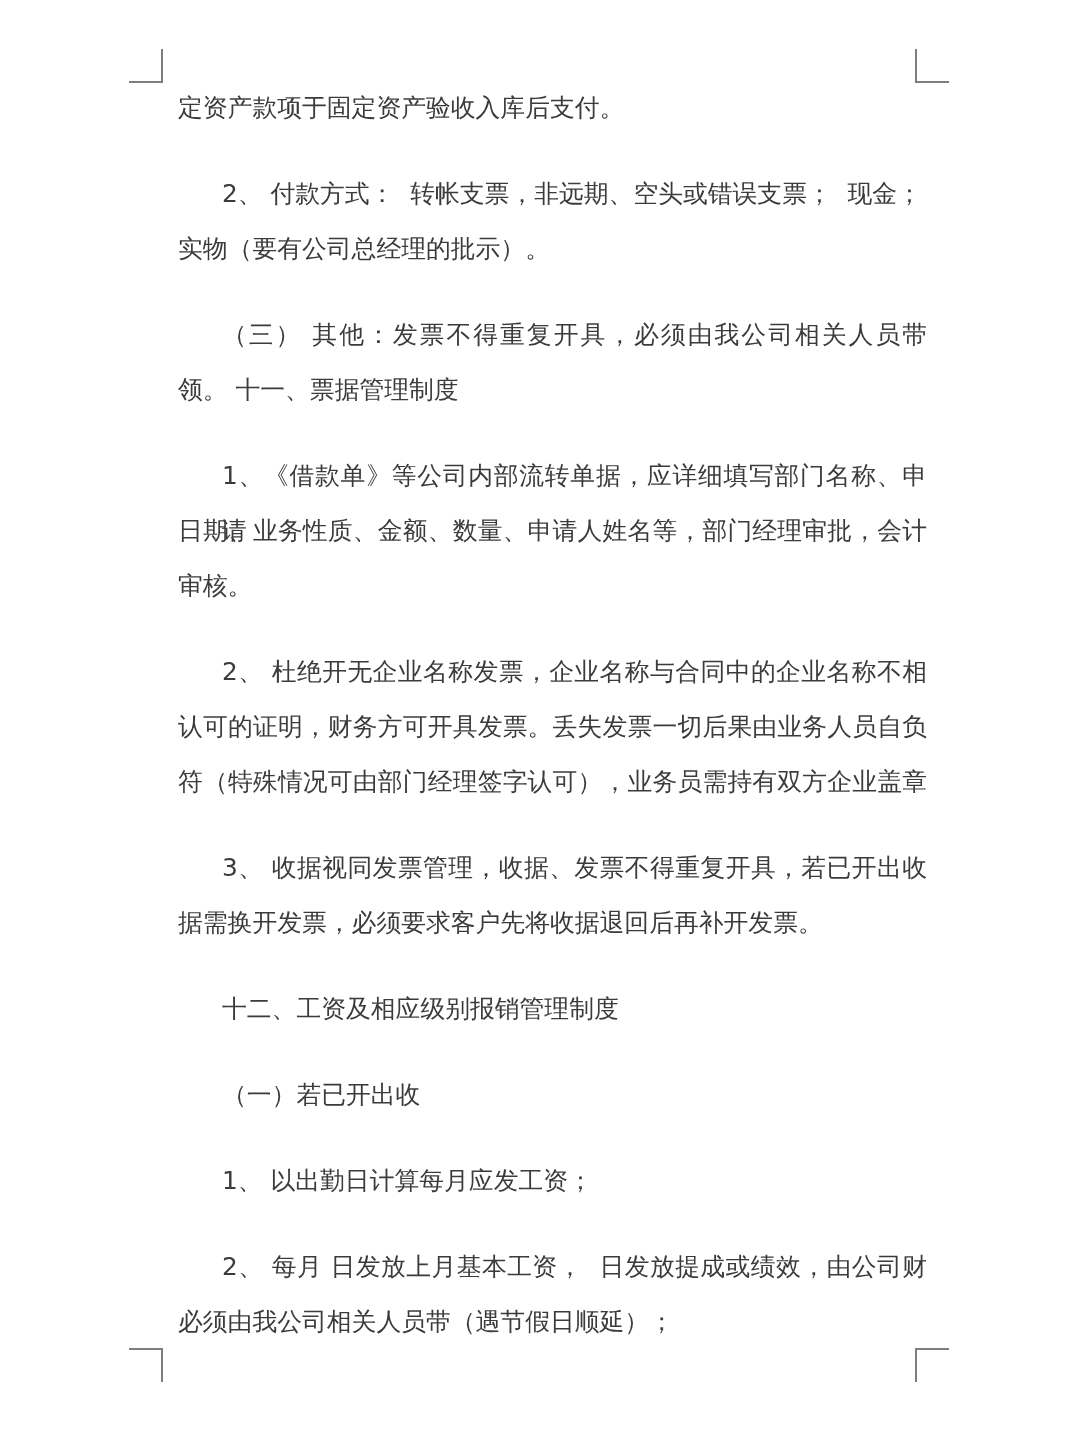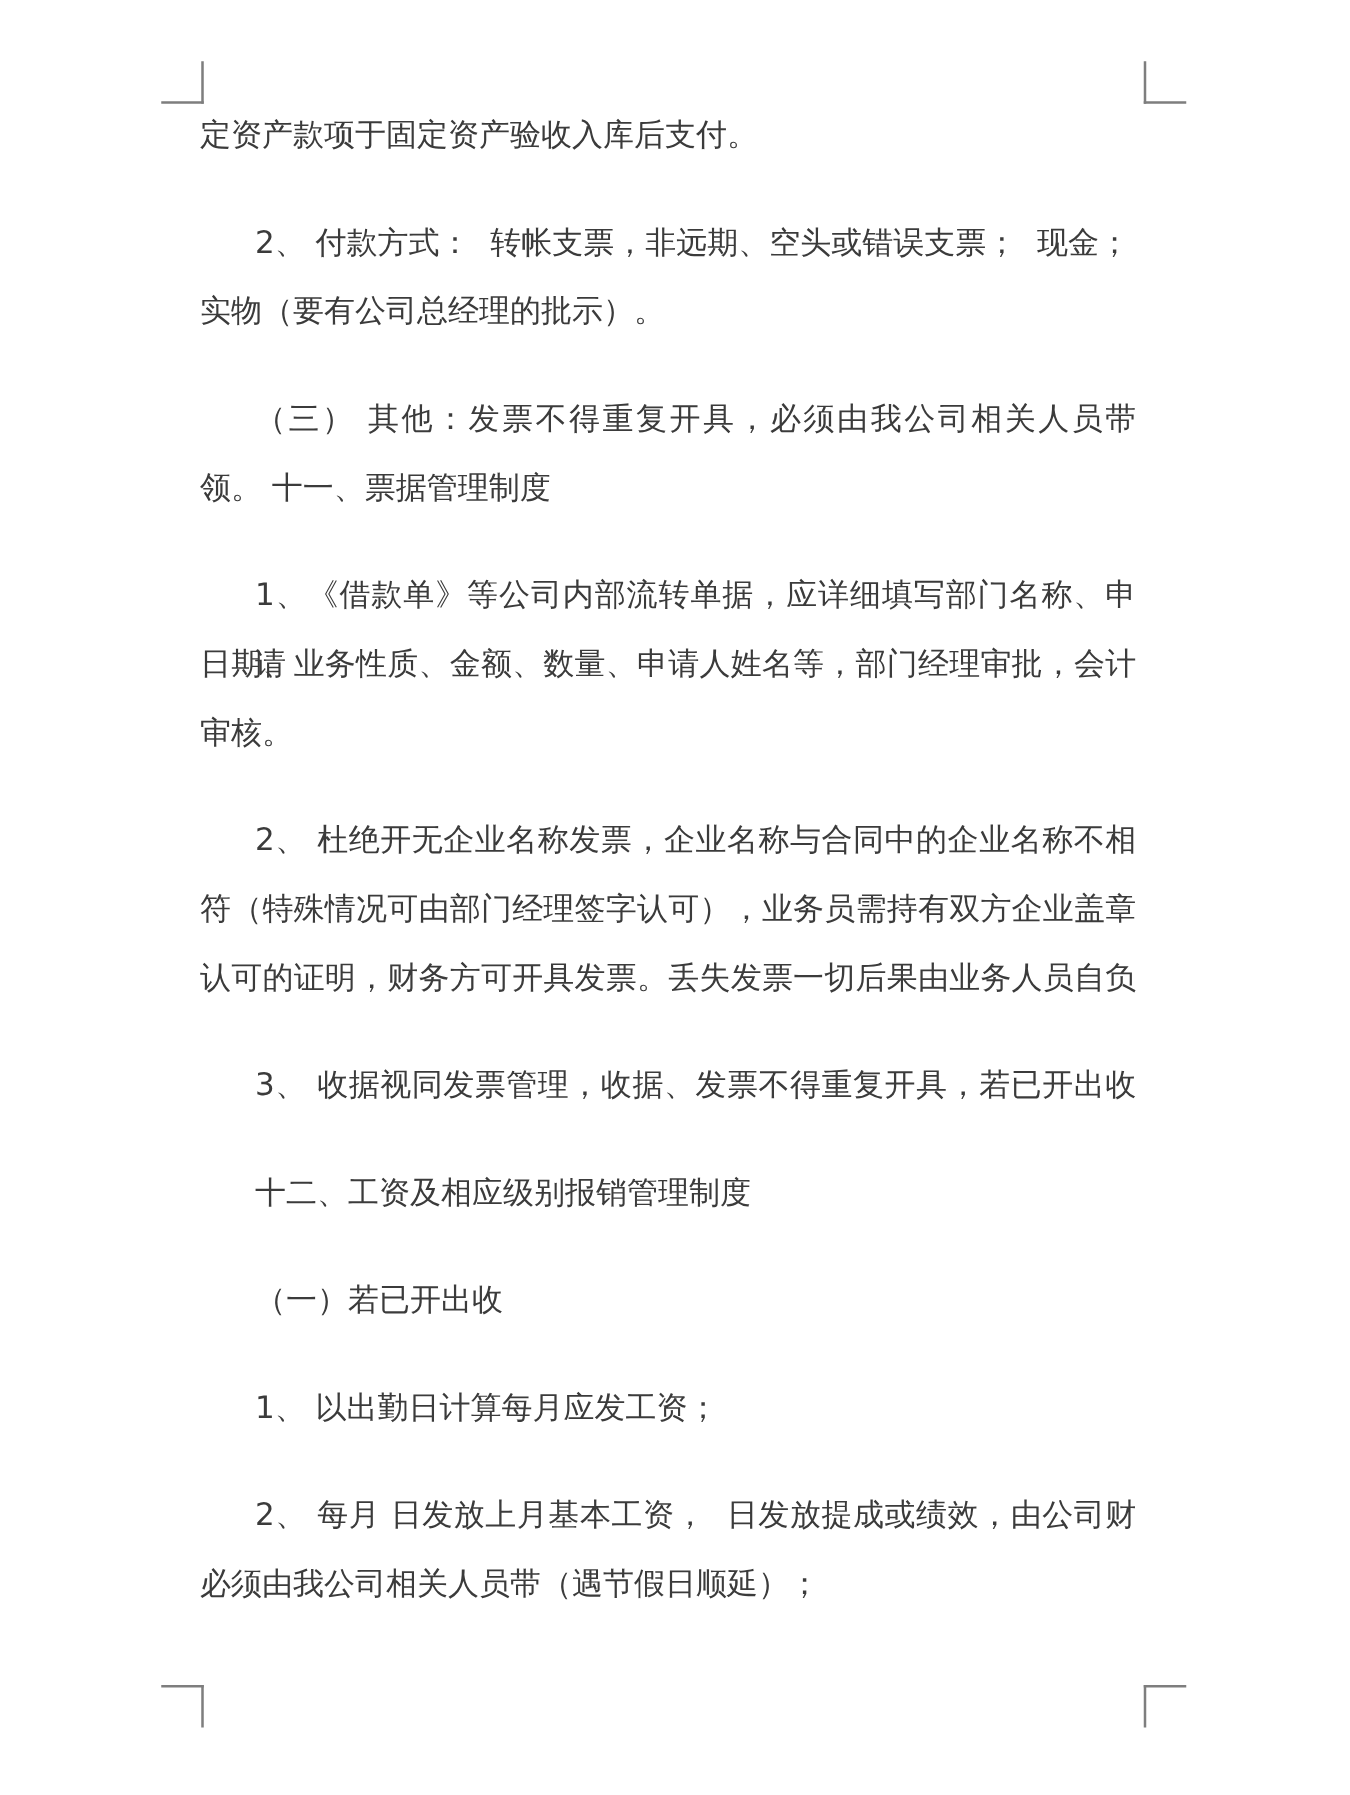"定资产款项于固定资产验收入库后支付。" .content { left: 160px -> 178px }
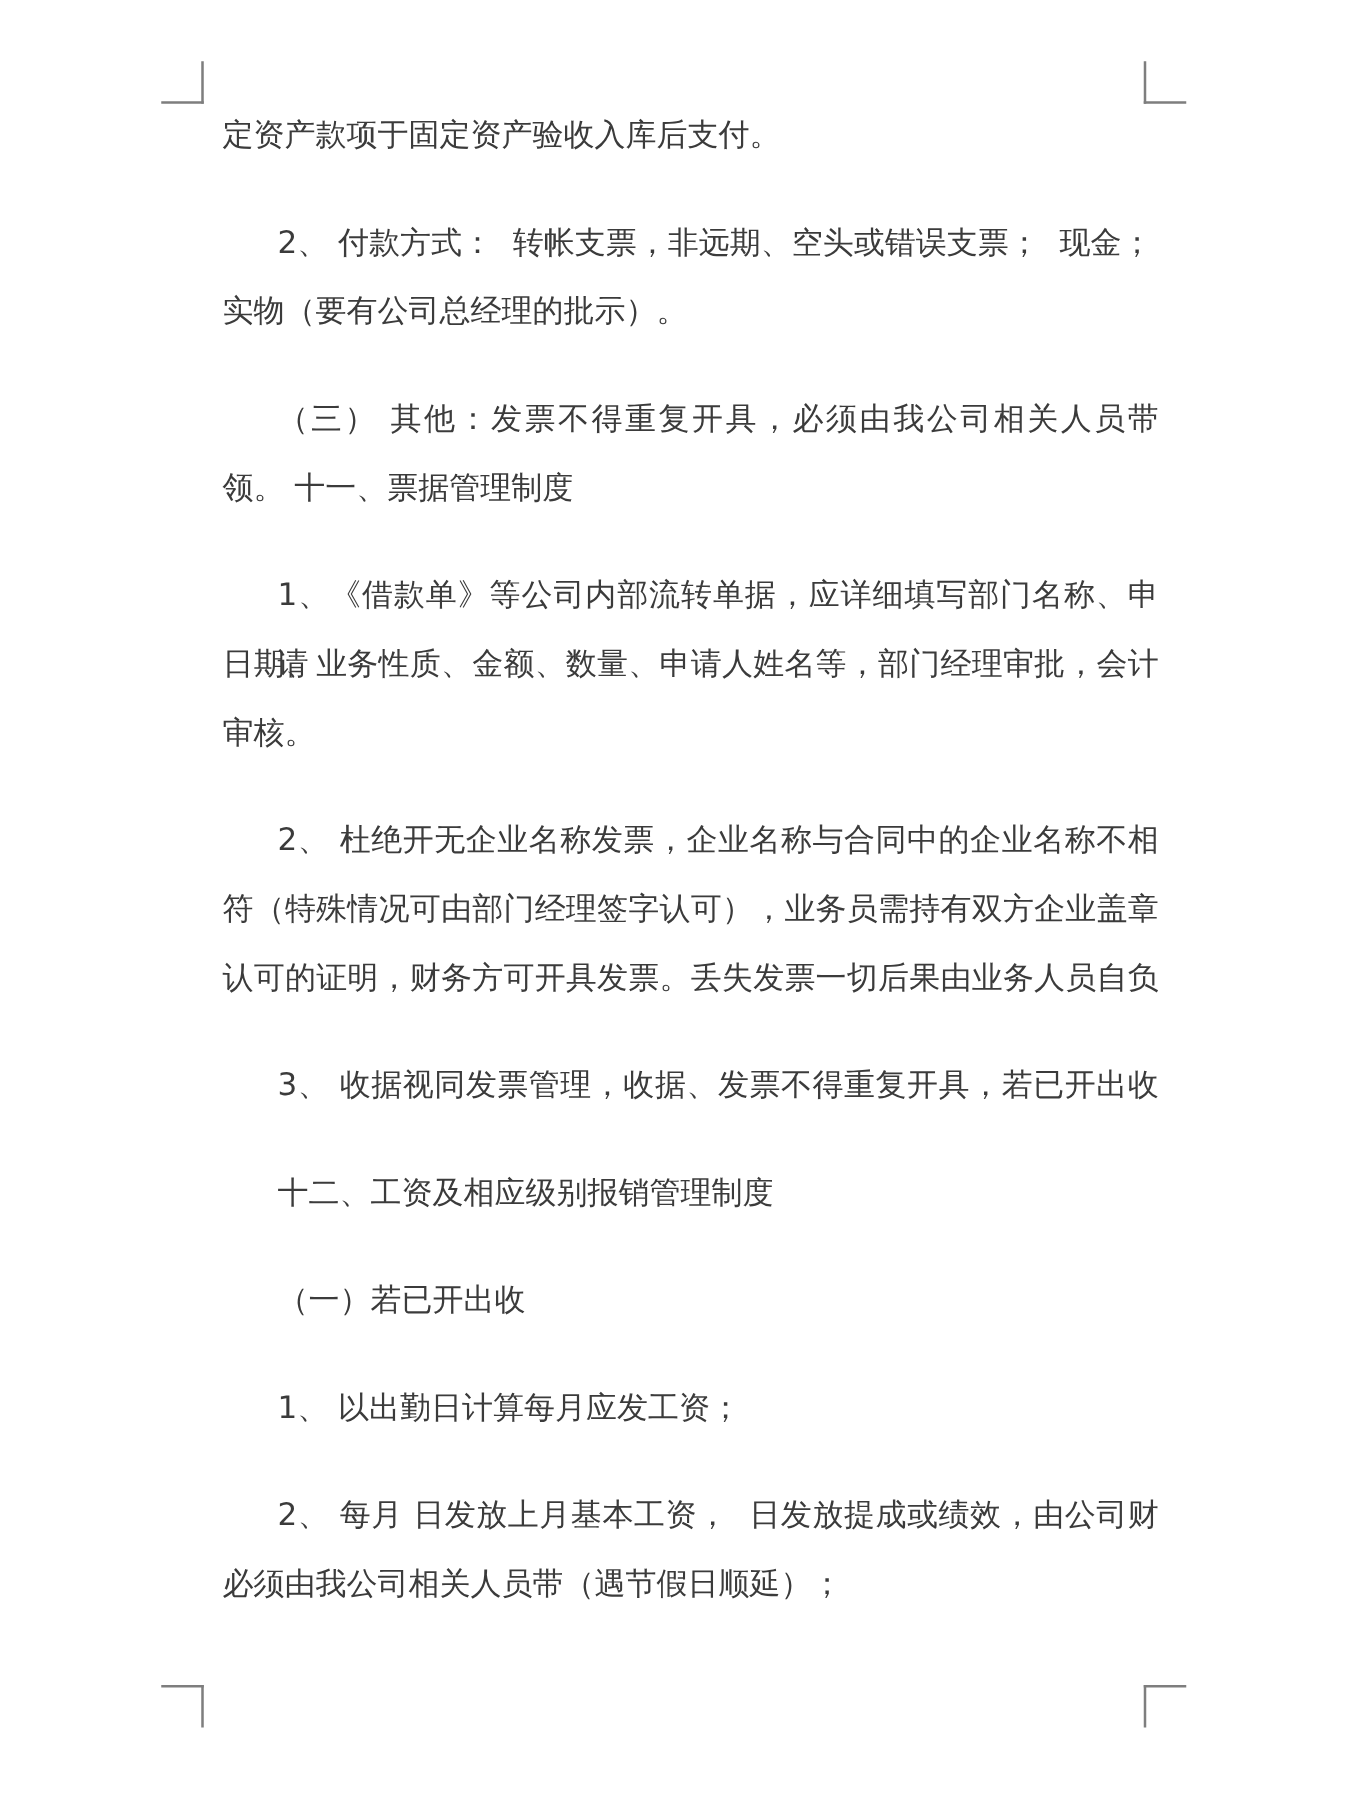"符（特殊情况可由部门经理签字认可），业务员需持有双方企业盖章" div.line { order: before "认可的证明，财务方可开具发票。丢失发票一切后果由业务人员自负" -> after "认可的证明，财务方可开具发票。丢失发票一切后果由业务人员自负" }
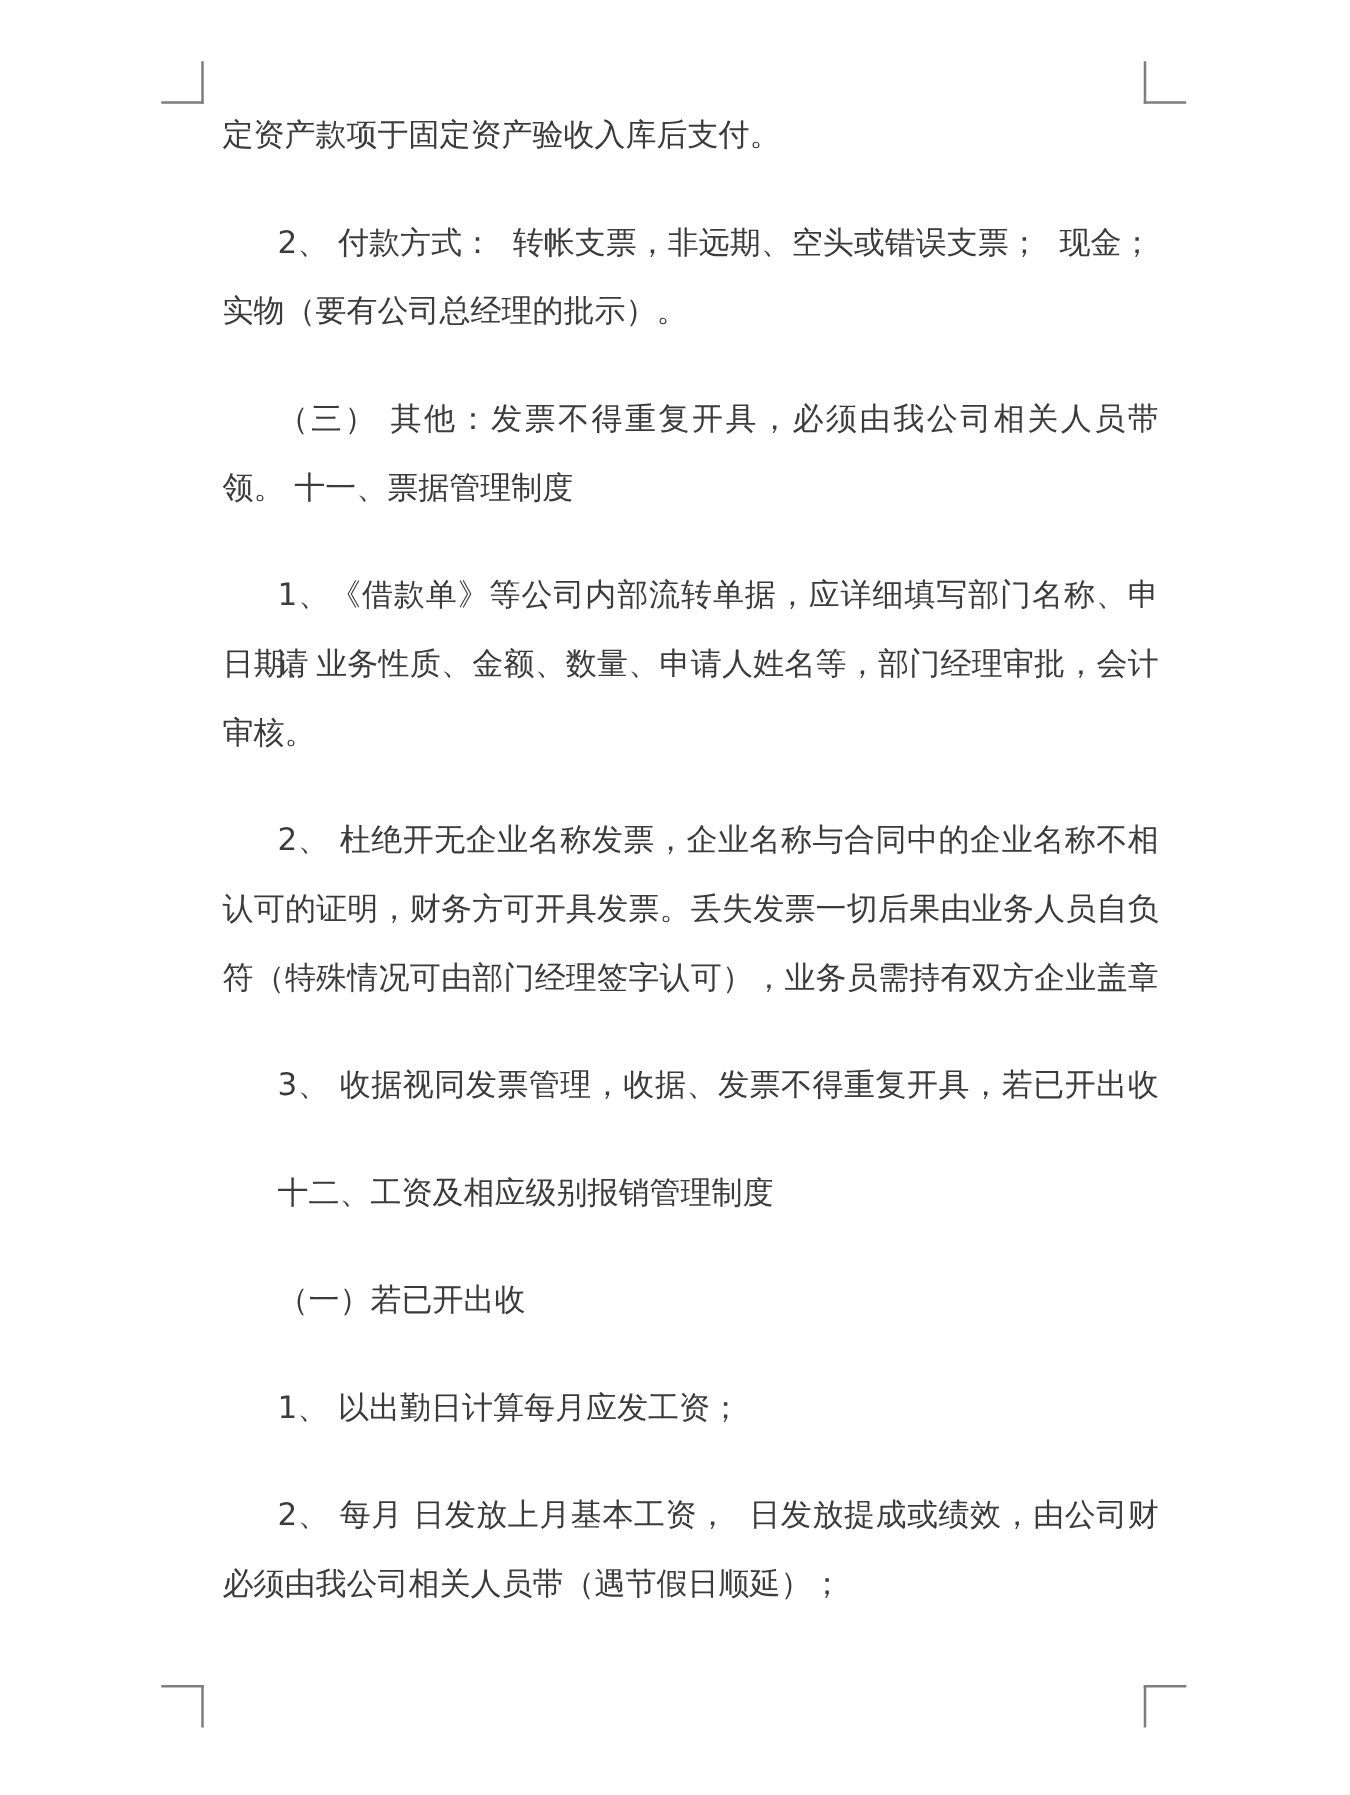"据需换开发票，必须要求客户先将收据退回后再补开发票。" div.line { html: none -> <div>据需换开发票，必须要求客户先将收据退回后再补开发票。</div> }
